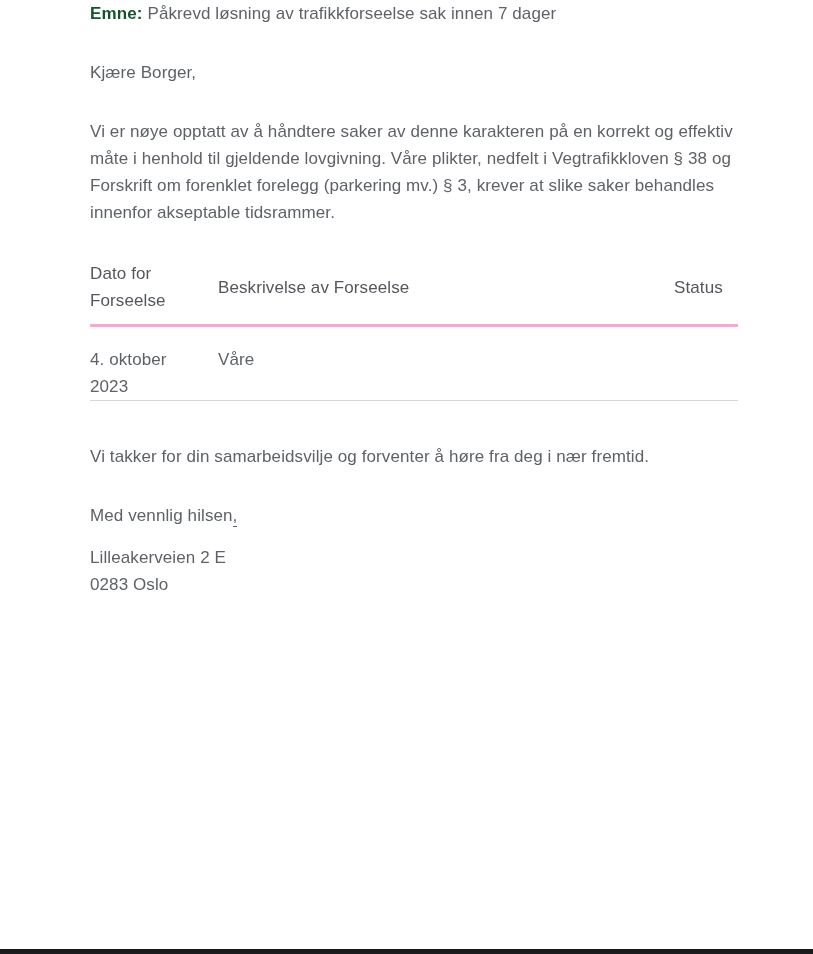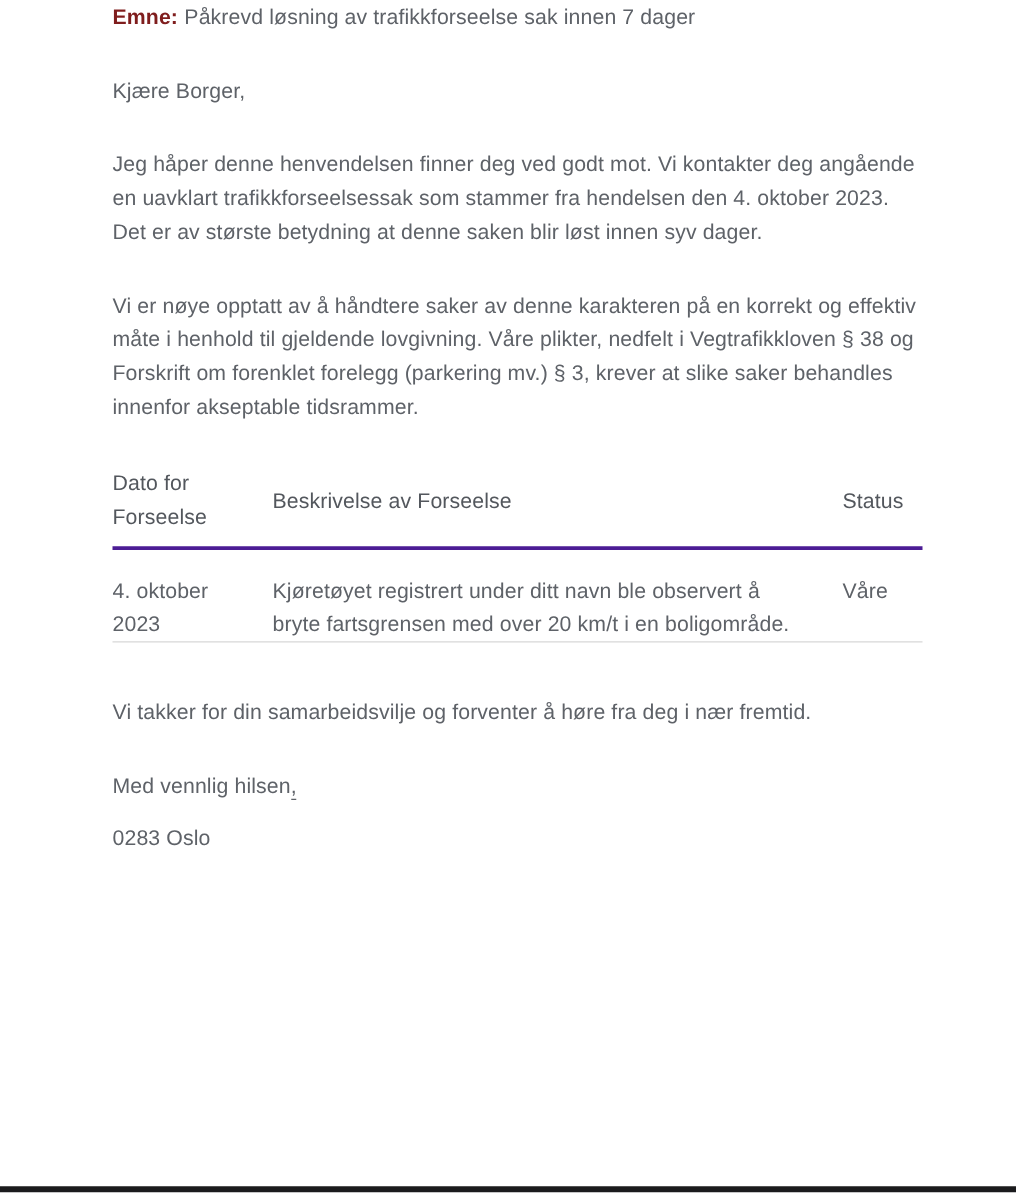"Emne:" .subject .label { color: #7f1d1d -> #14532d }
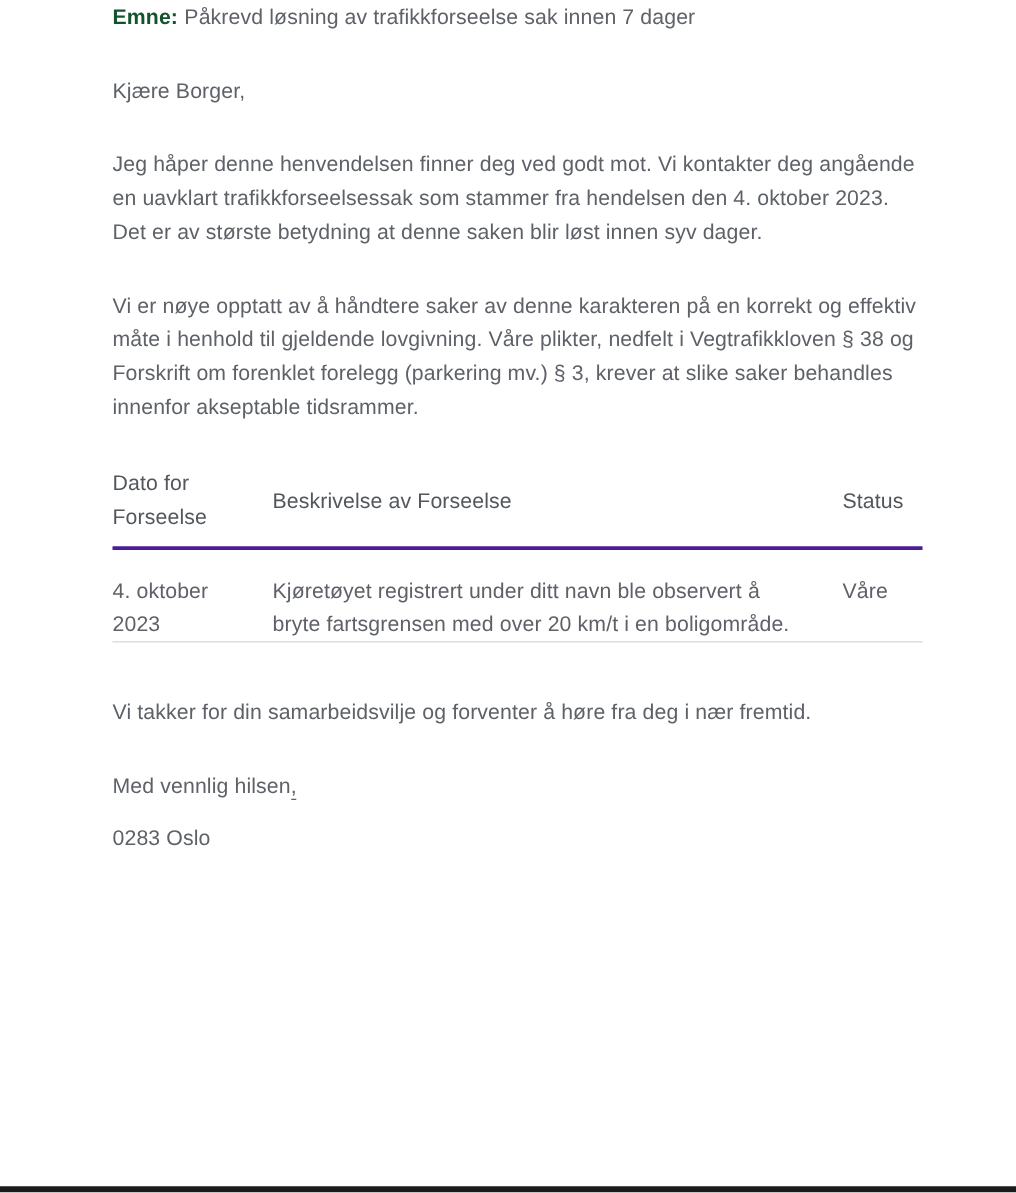"Jeg håper denne henvendelsen finner" p { html: <p>Jeg håper denne henvendelsen finner deg ved godt mot. Vi kontakter deg angående en uavklart trafikkforseelsessak som stammer fra hendelsen den 4. oktober 2023. Det er av største betydning at denne saken blir løst innen syv dager.</p> -> none }
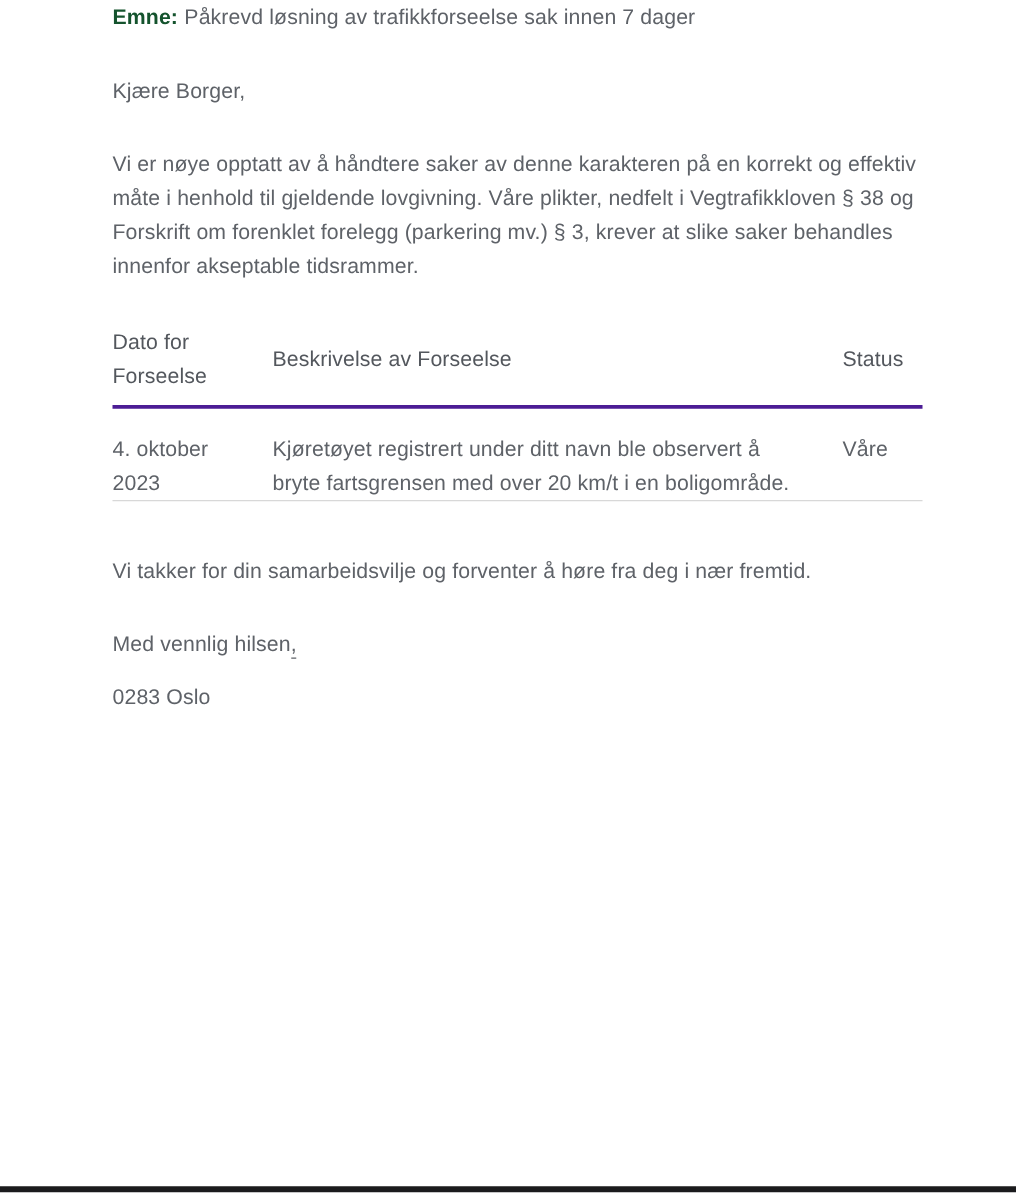"Dato for Forseelse" .vhead { border-bottom: 3px solid #4c1d95 -> 3px solid #f9a8d4 }
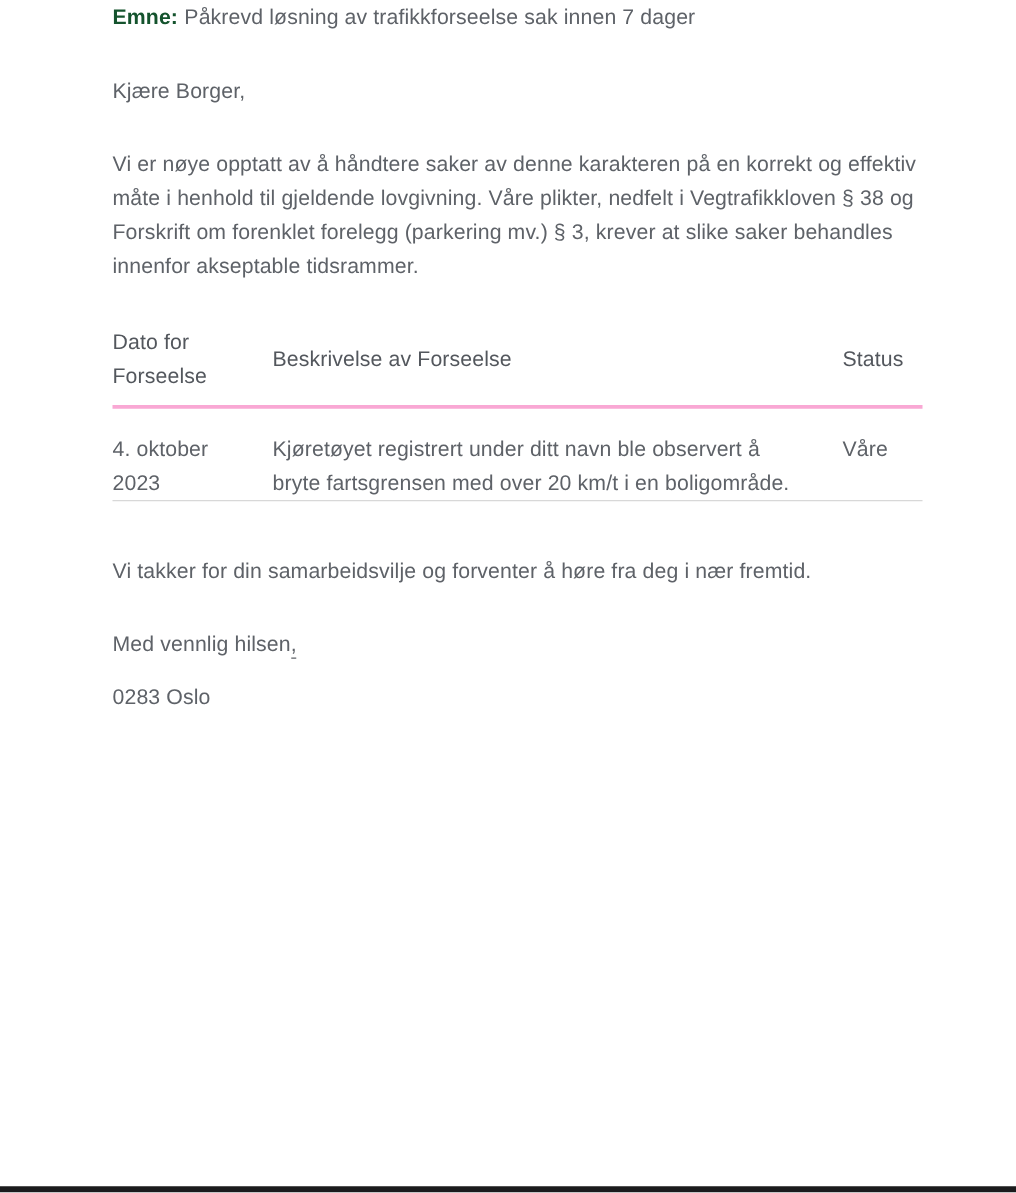"Kjøretøyet registrert under ditt navn" div.col-desc { html: <div>Kjøretøyet registrert under ditt navn ble observert å bryte fartsgrensen med over 20 km/t i en boligområde.</div> -> none }
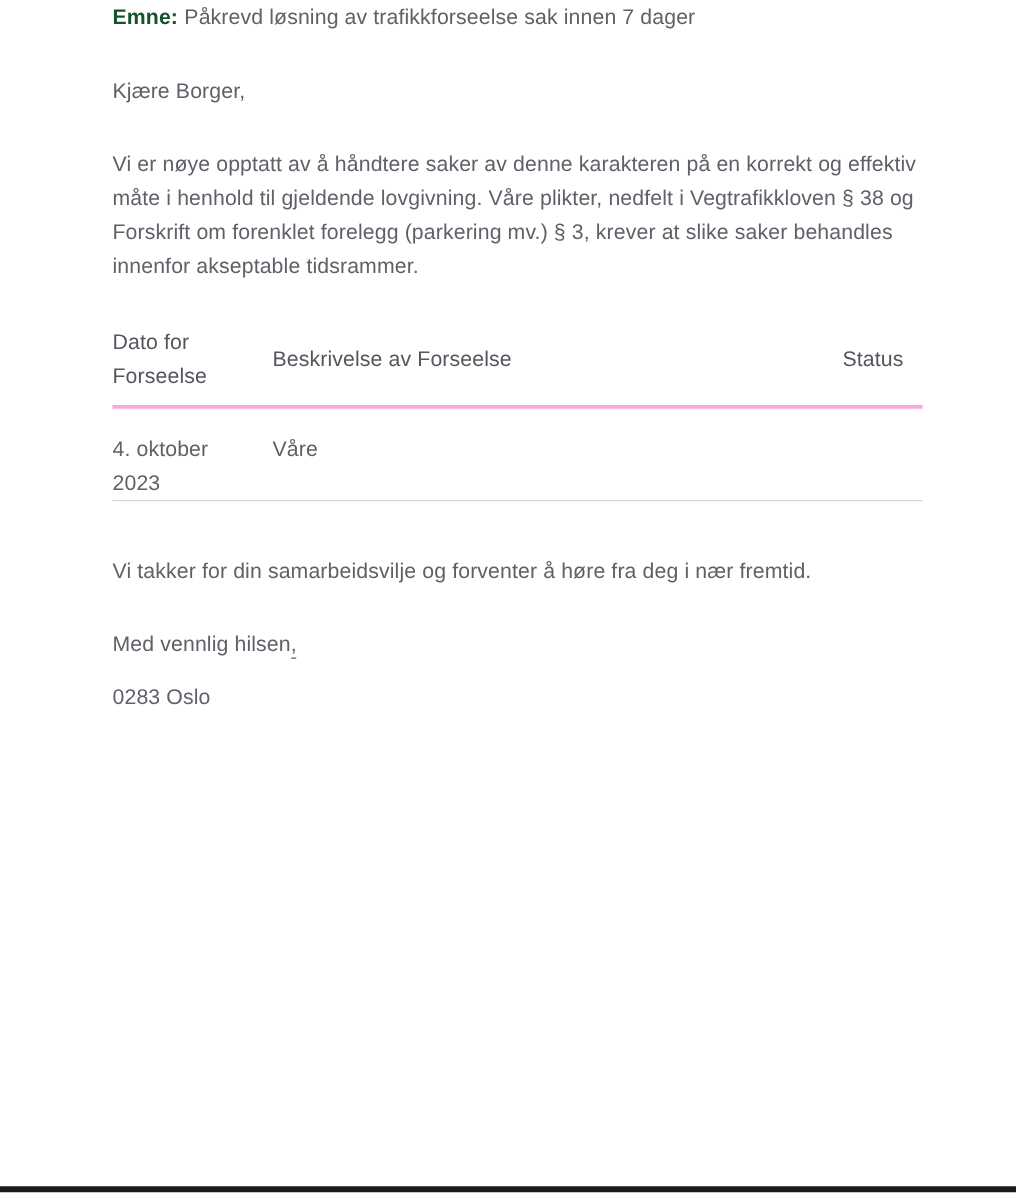"Lilleakerveien 2 E" div { html: none -> <div>Lilleakerveien 2 E</div> }
